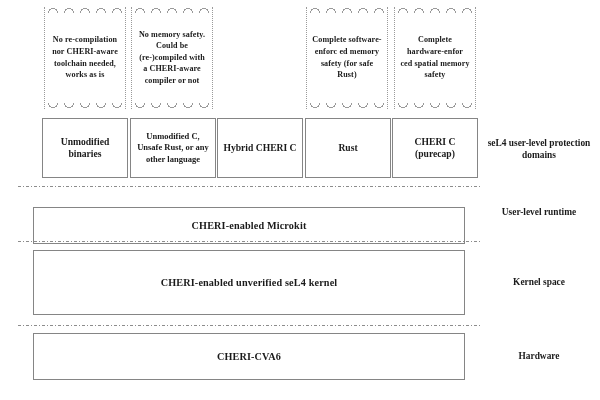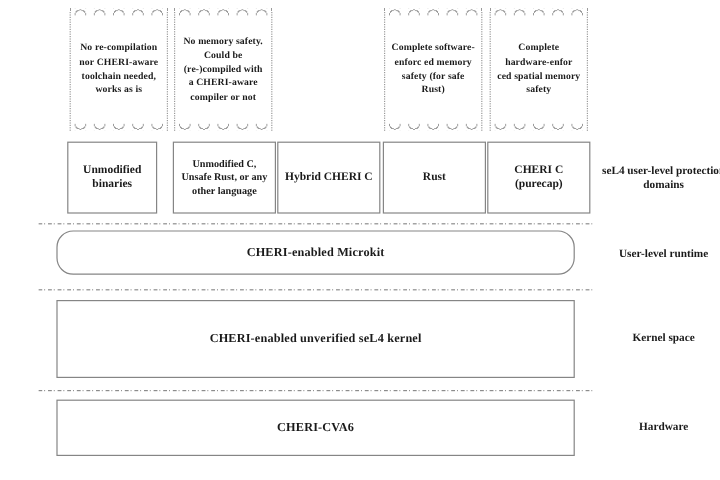"No re-compilation nor CHERI-aware" #diagram { margin-left: 14px -> none }
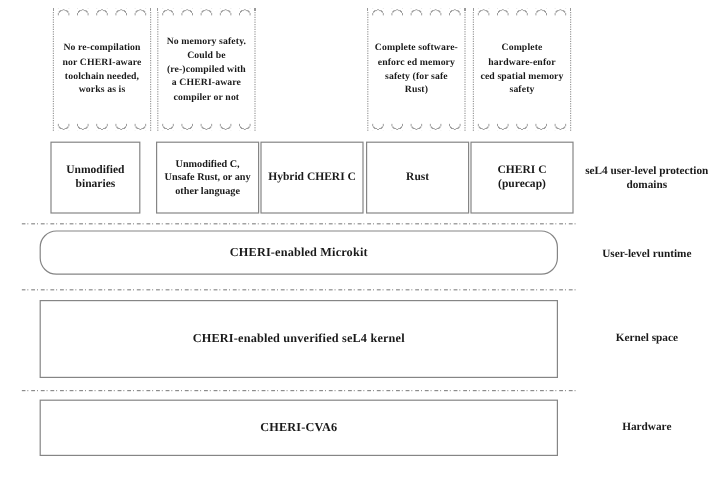"Unmodified binaries" div.node { width: 75px -> 86px }
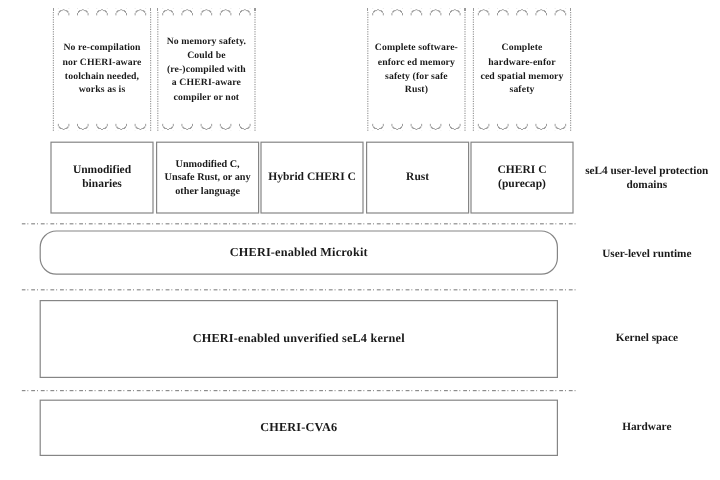"CHERI-enabled Microkit" div.node { border-radius: 14px -> none; top: 192px -> 207px }
